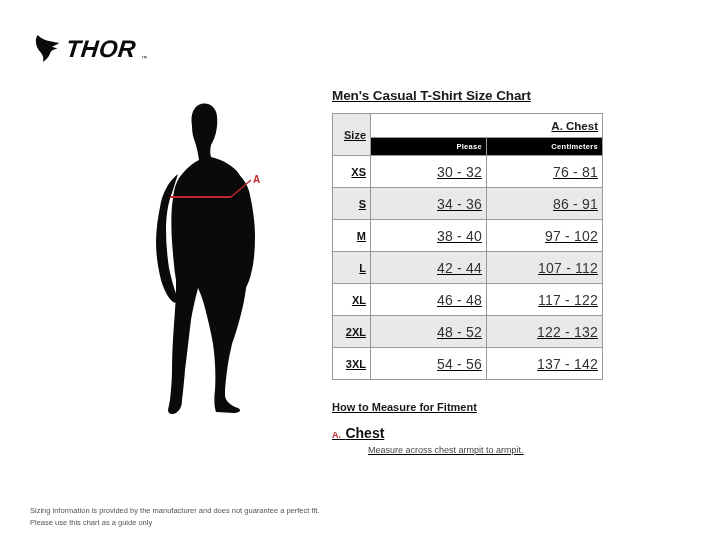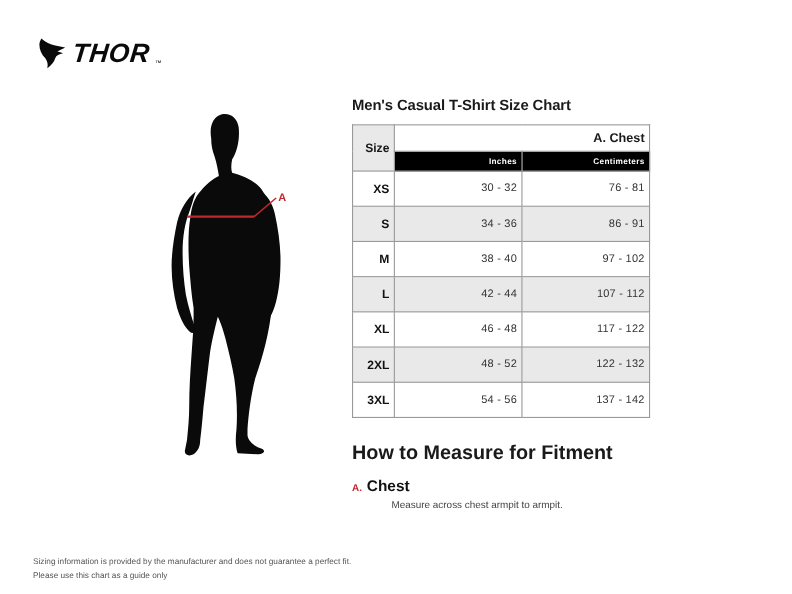"Men's Casual T-Shirt Size Chart" .content { left: 320px -> 332px; text-decoration: none -> underline }
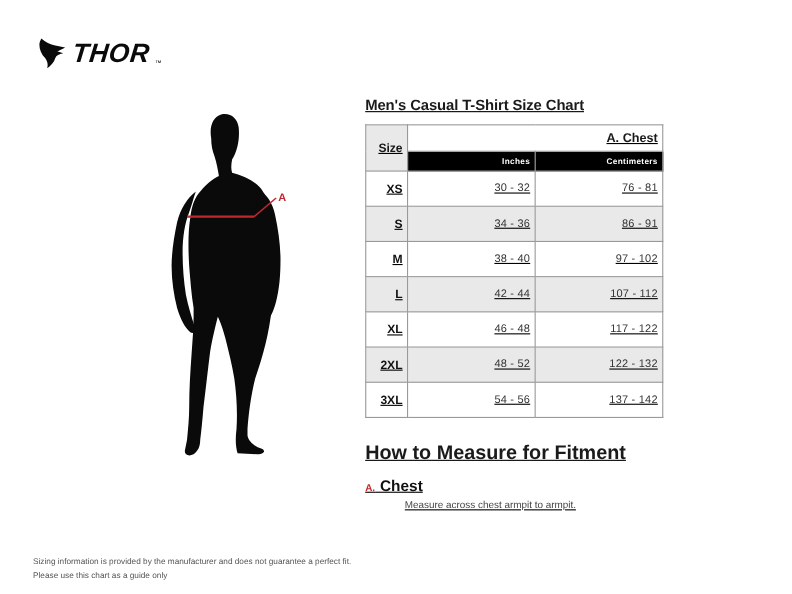"Inches" th.th-sub { text: Inches -> Please }
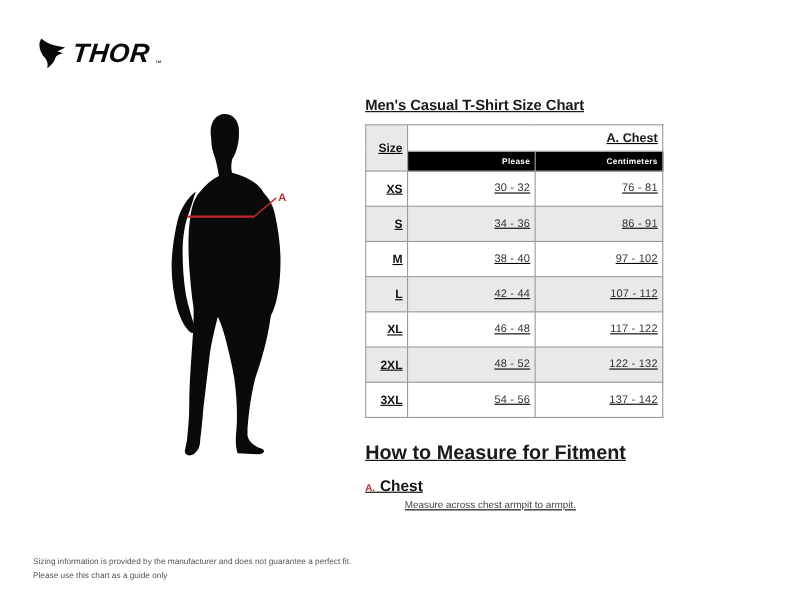"30 - 32" td.c-val { font-size: 10px -> 14px }
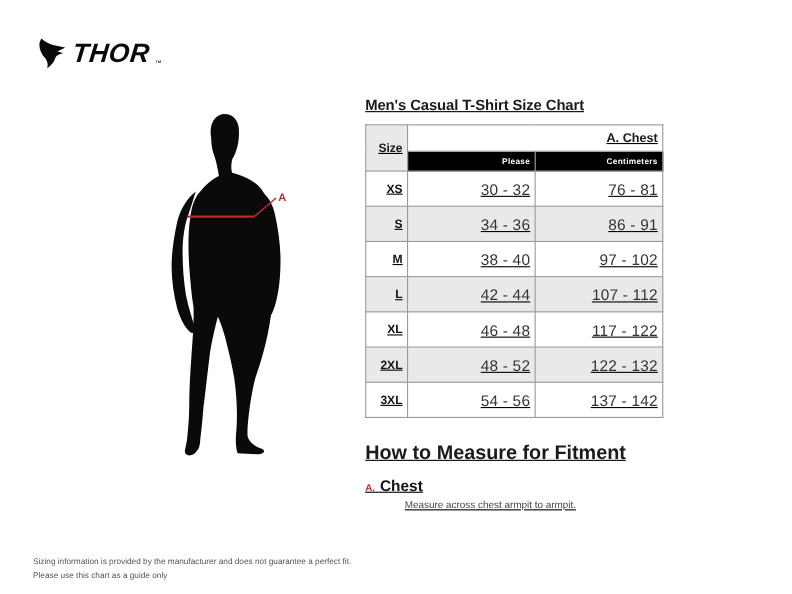"How to Measure for Fitment" .measure-heading { font-size: 18px -> 11px }
